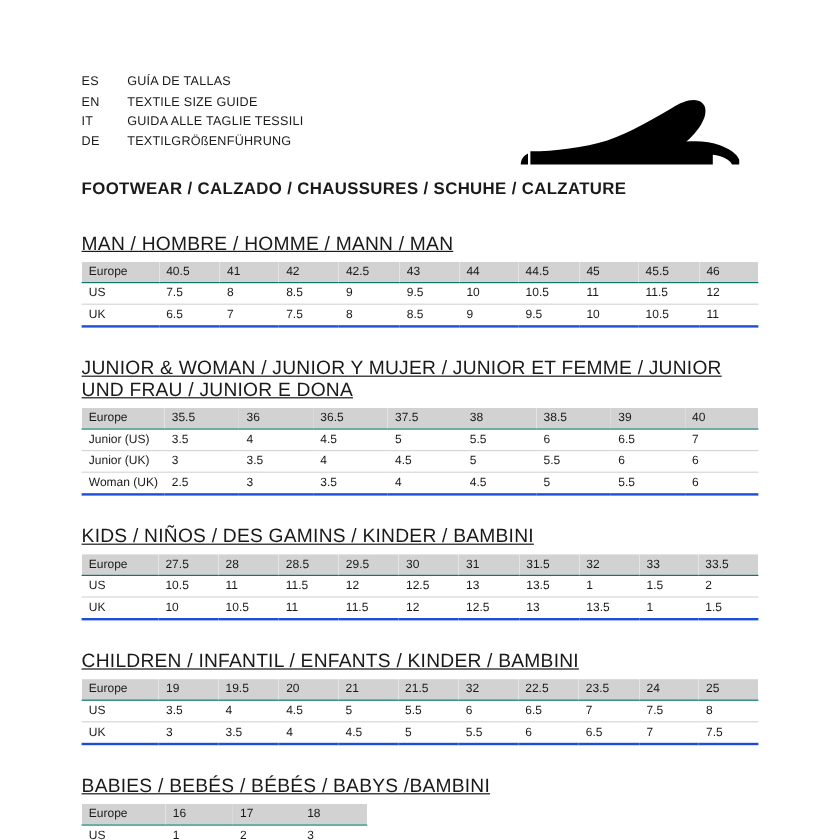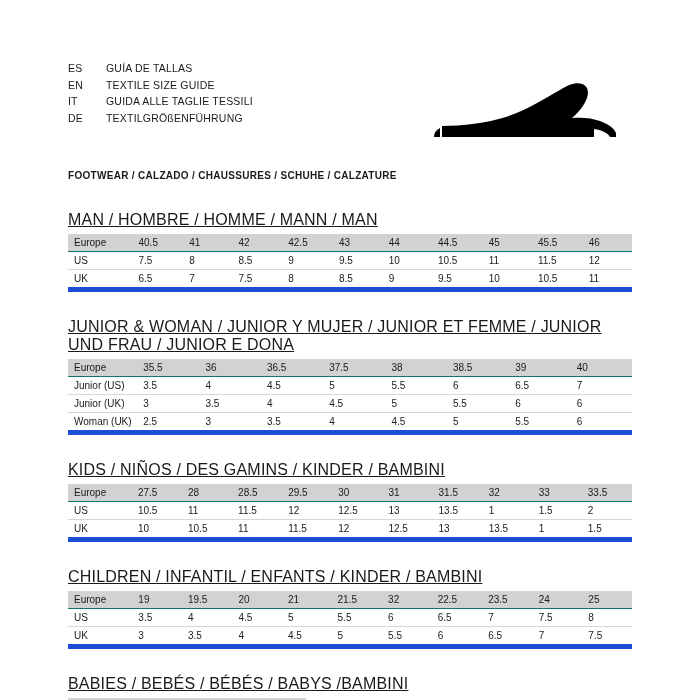"FOOTWEAR / CALZADO / CHAUSSURES" .section-heading { font-size: 10px -> 14px; margin-top: 22px -> none }
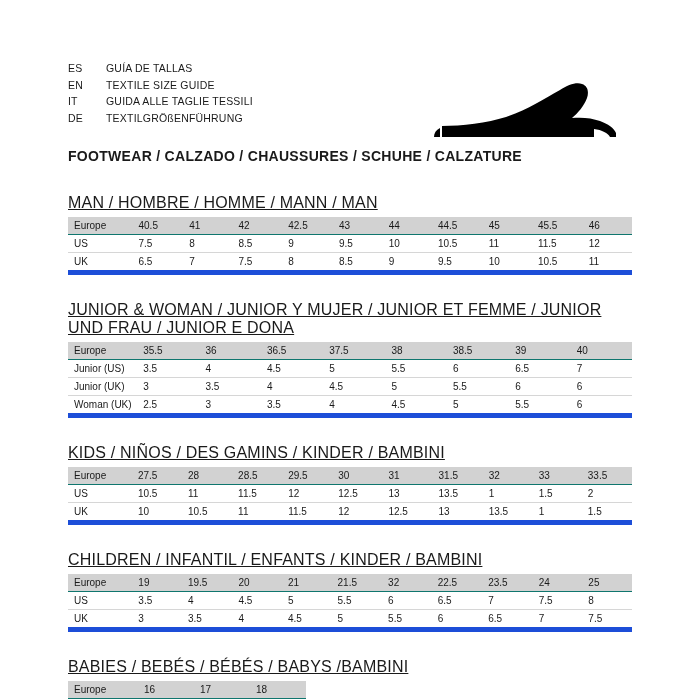"UK" table.size tr:last-child td { border-bottom: 5px solid #1d4ed8 -> 2px solid #1d4ed8 }
